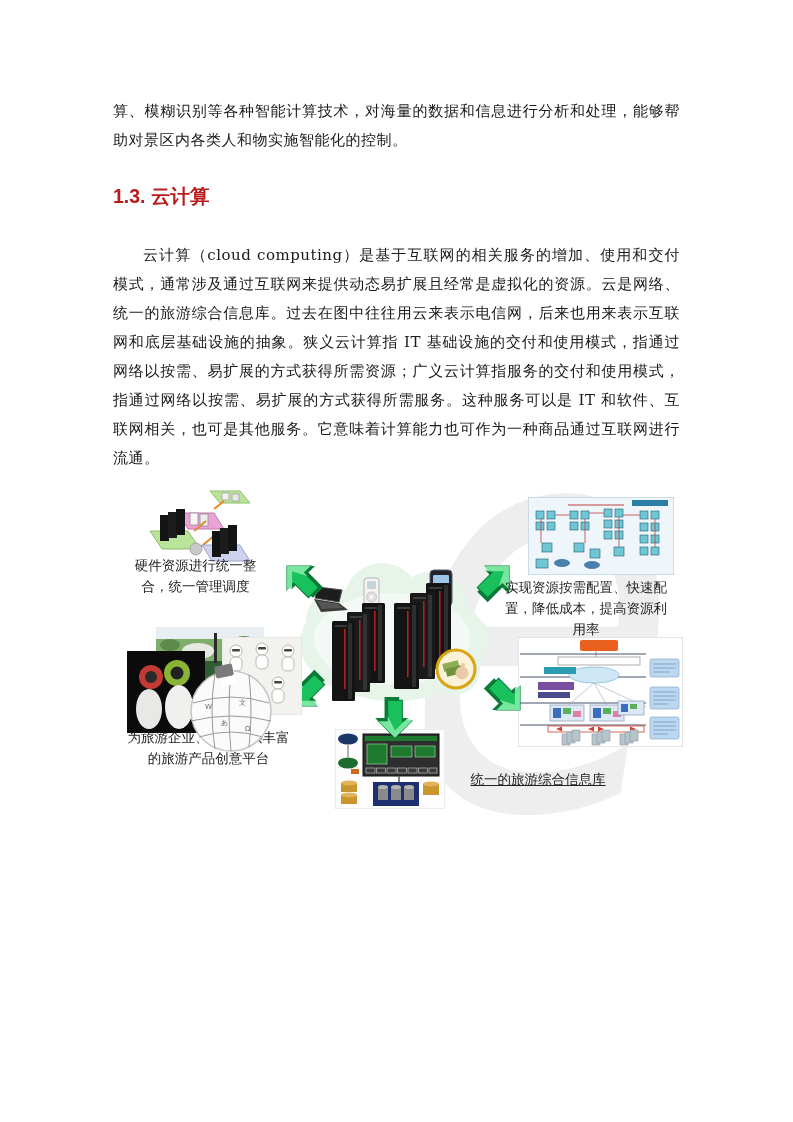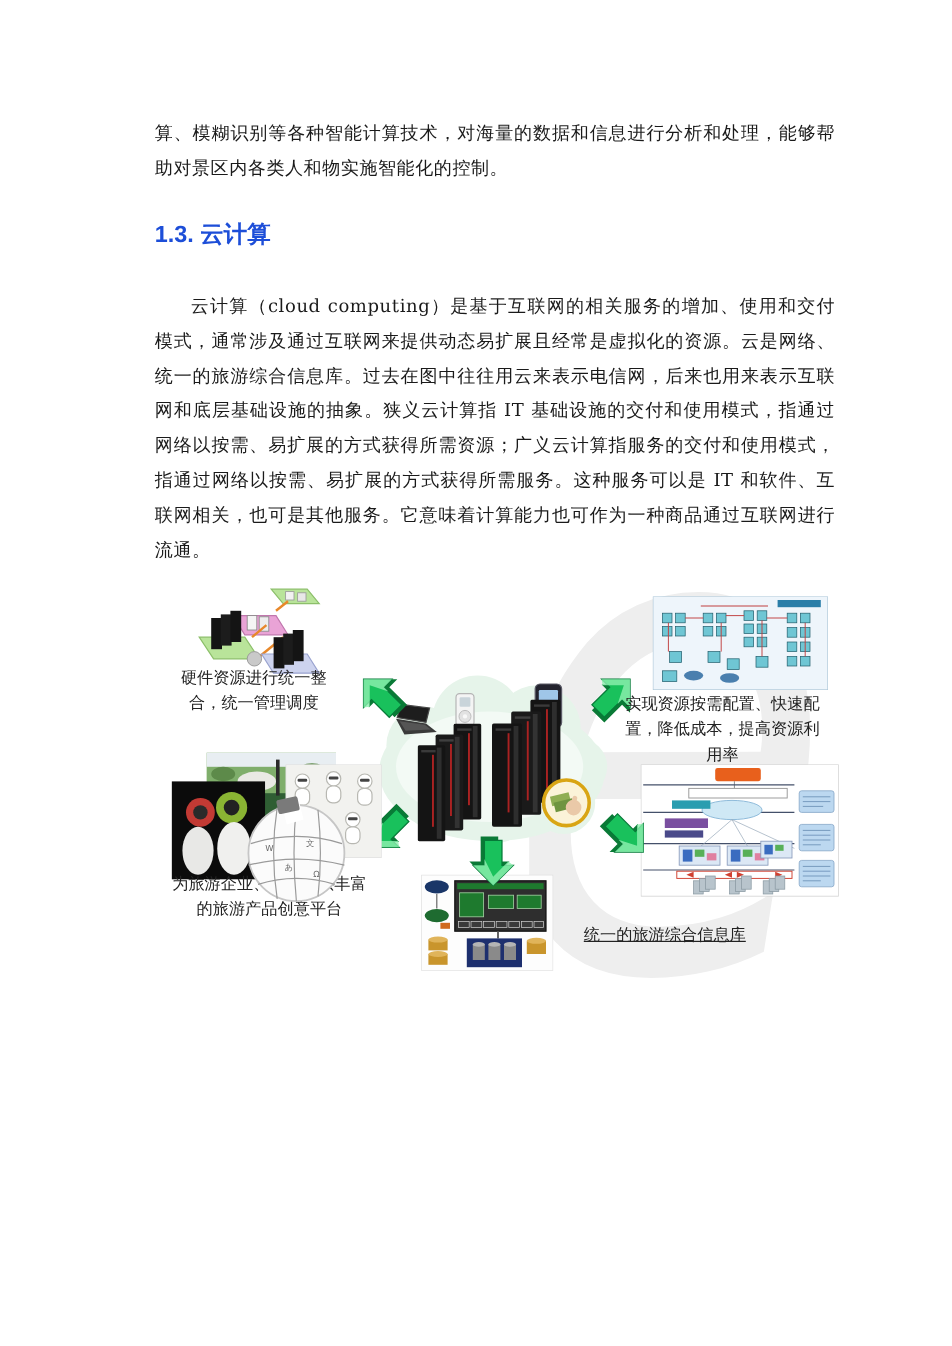"算、模糊识别等各种智能计算技术，对海量的数据和信息进行分析和处理，能够帮助对景区" .page { margin-left: 16px -> none }
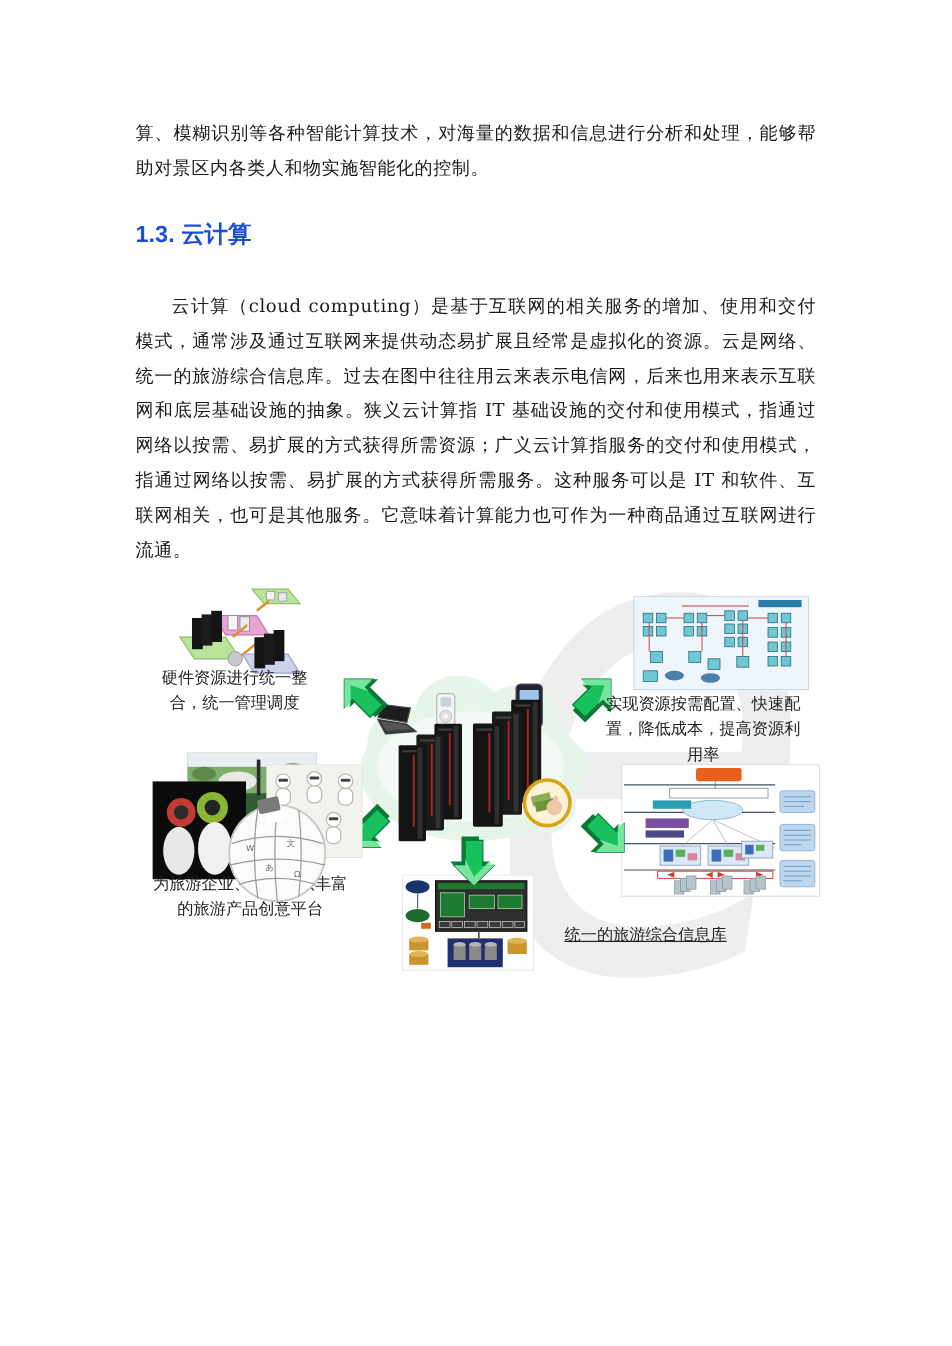"1.3. 云计算" .heading { color: #1d4ed8 -> #b91c1c }
